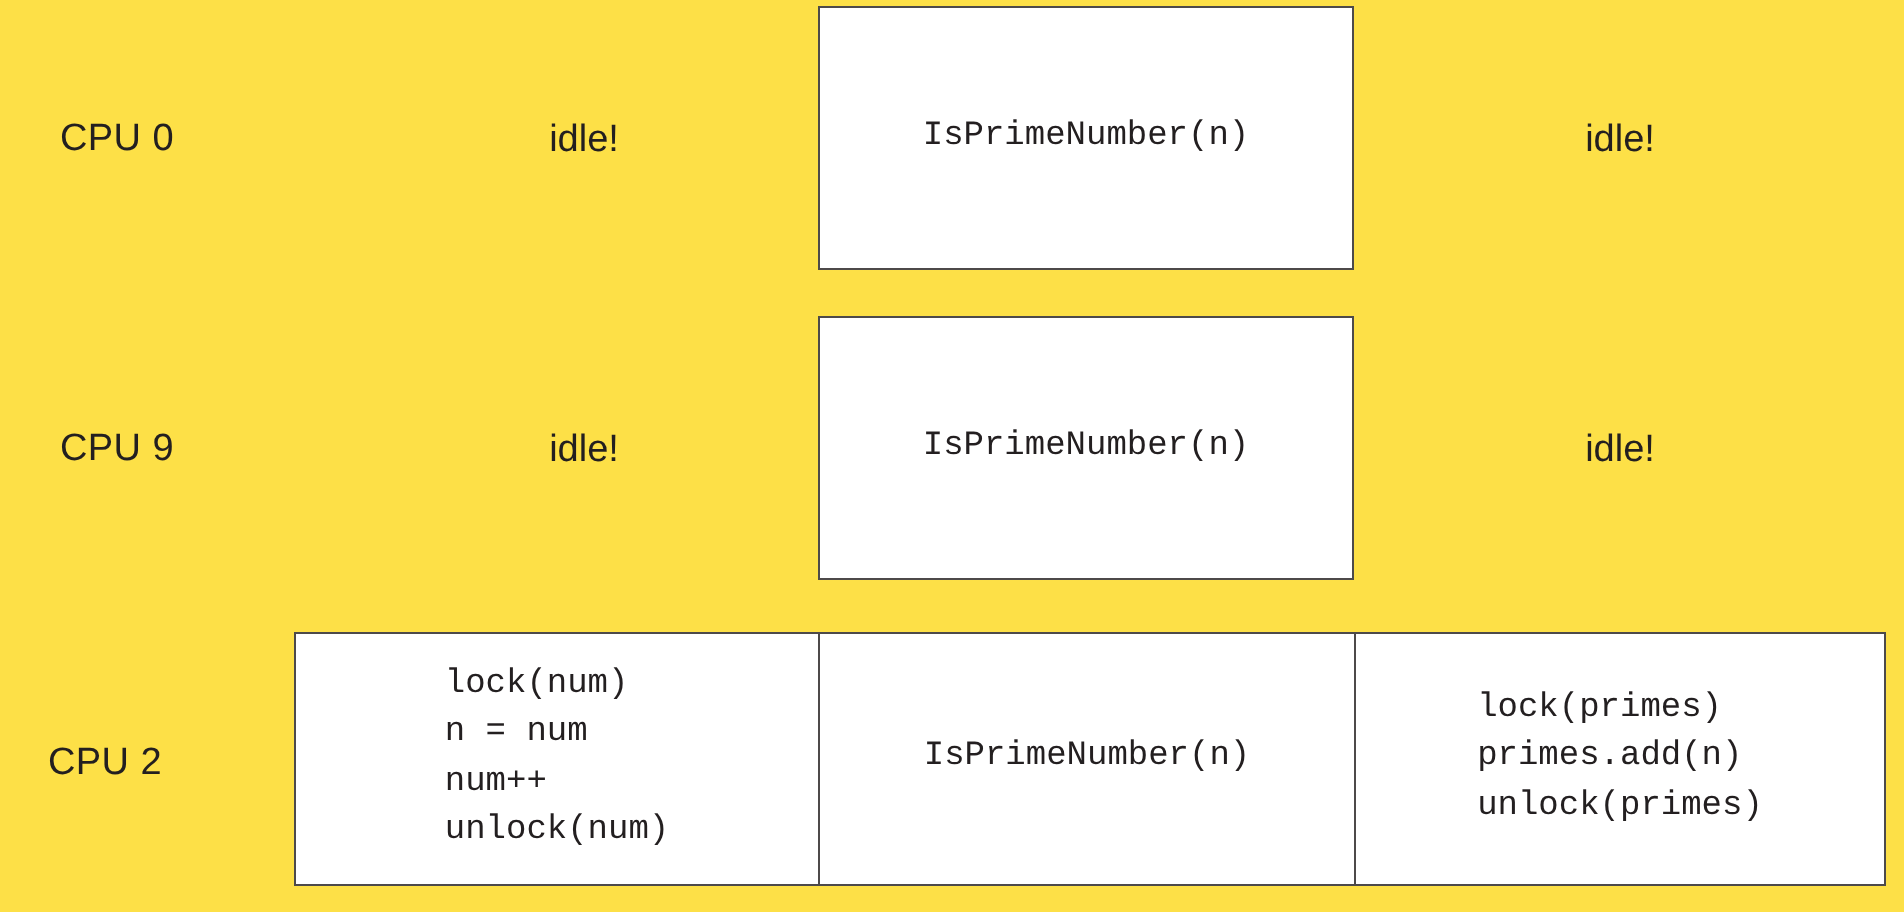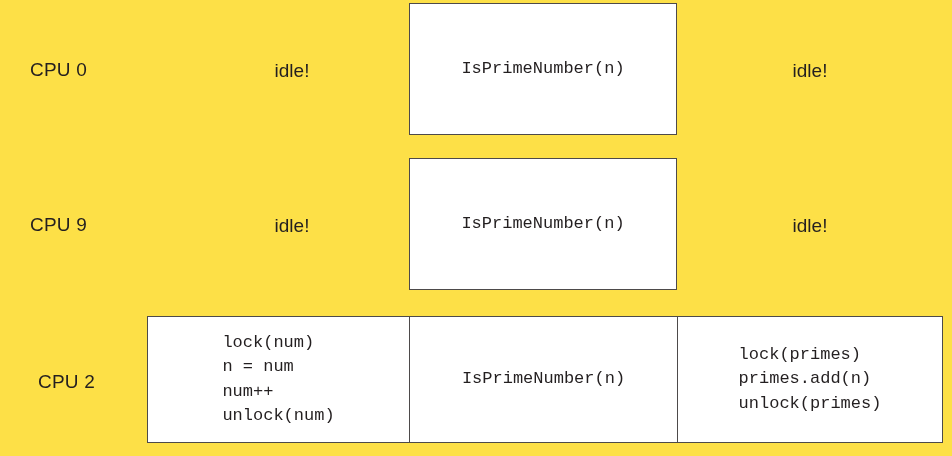"CPU 2" div.cpu-label { left: 38px -> 24px }
